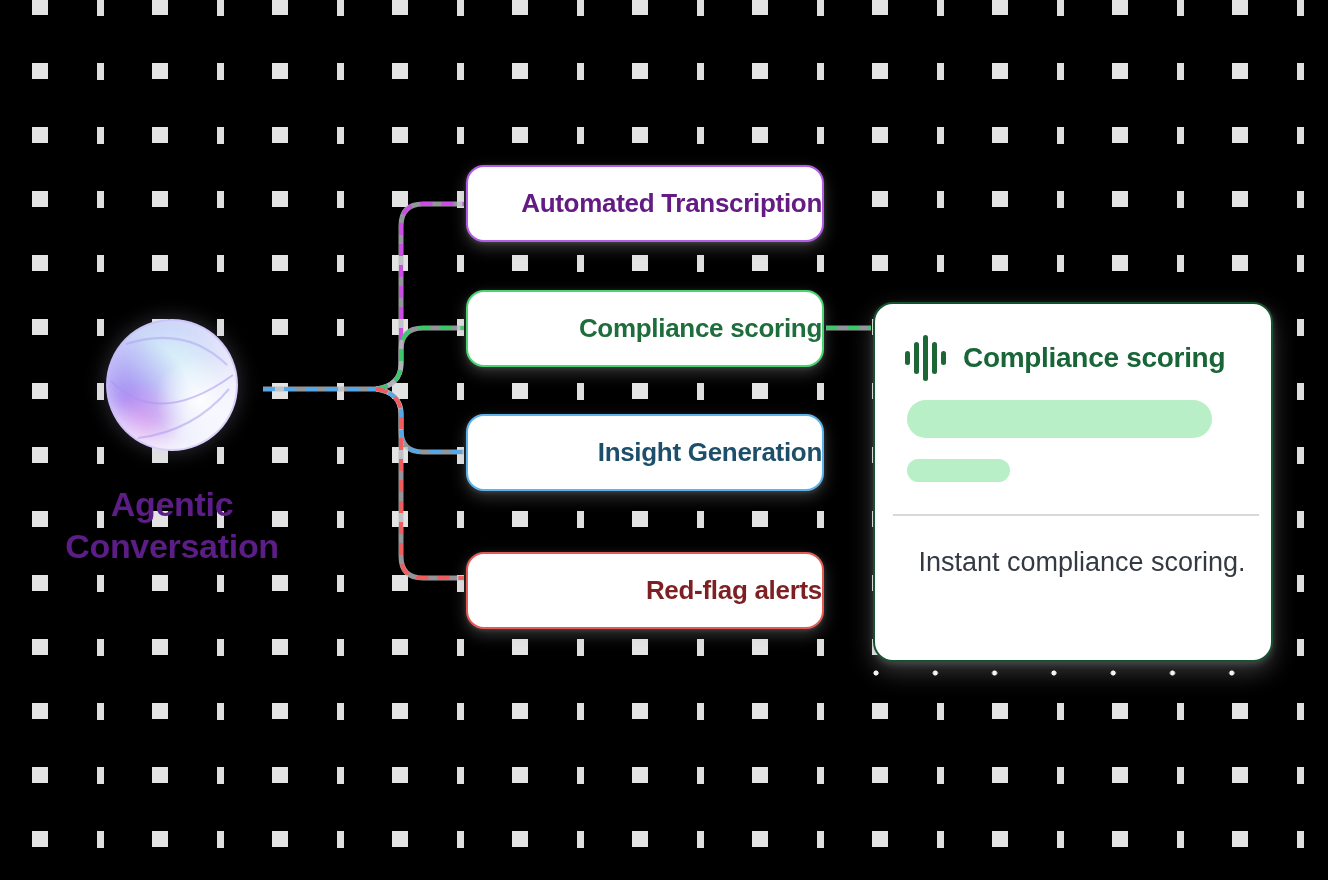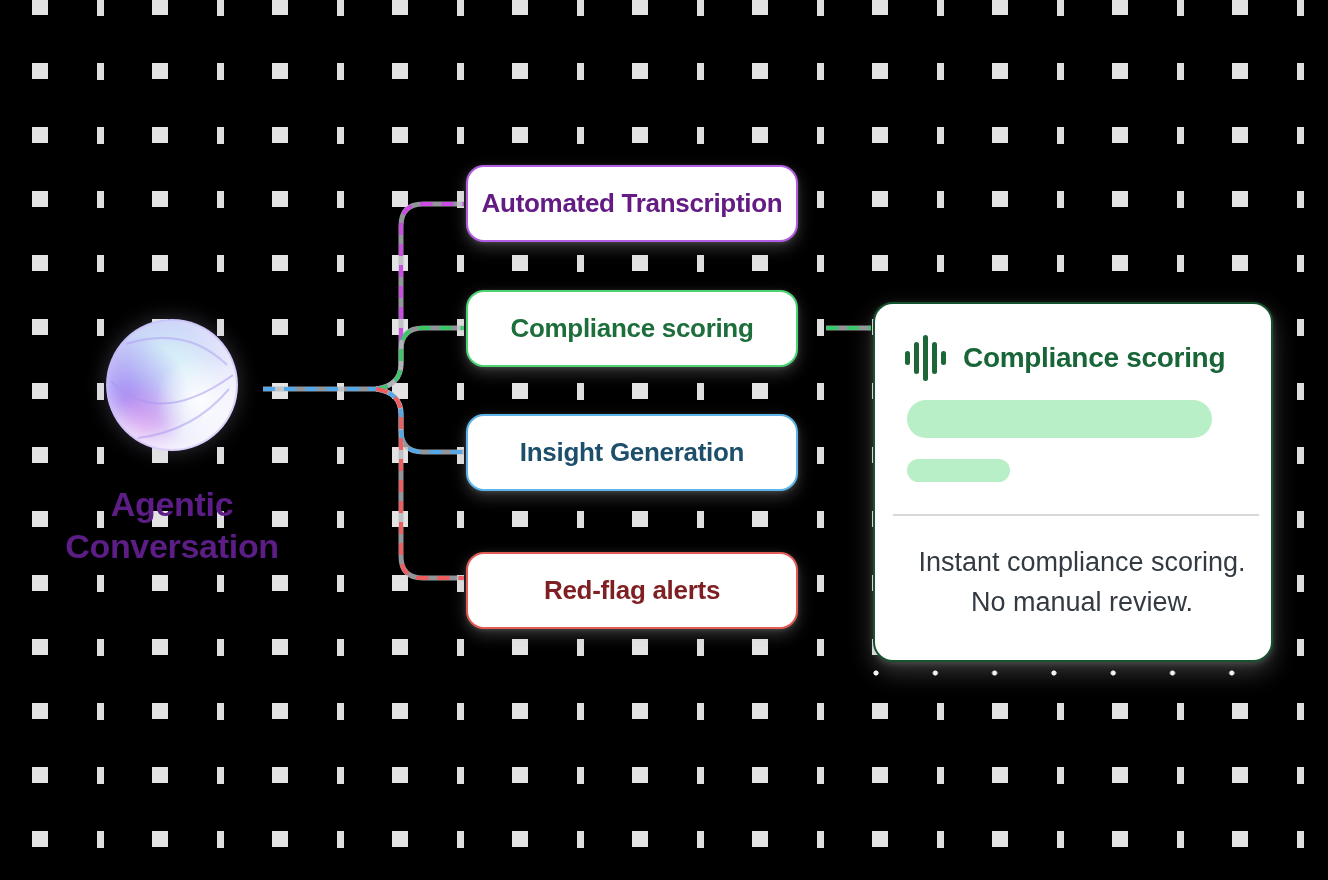"Automated Transcription" .node { justify-content: center -> flex-end; width: 332px -> 358px }
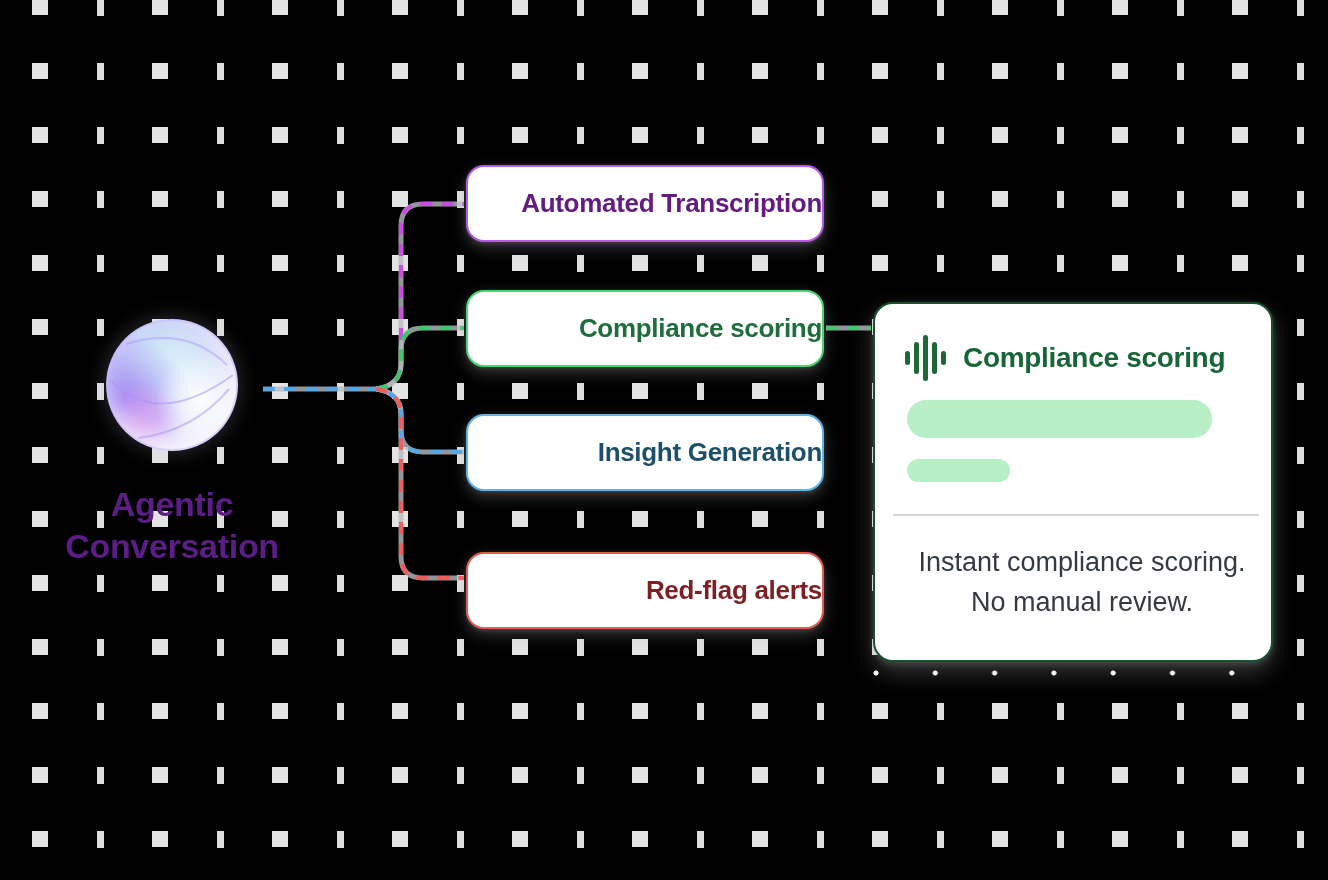"No manual review." span { html: <span>No manual review.</span> -> none }
